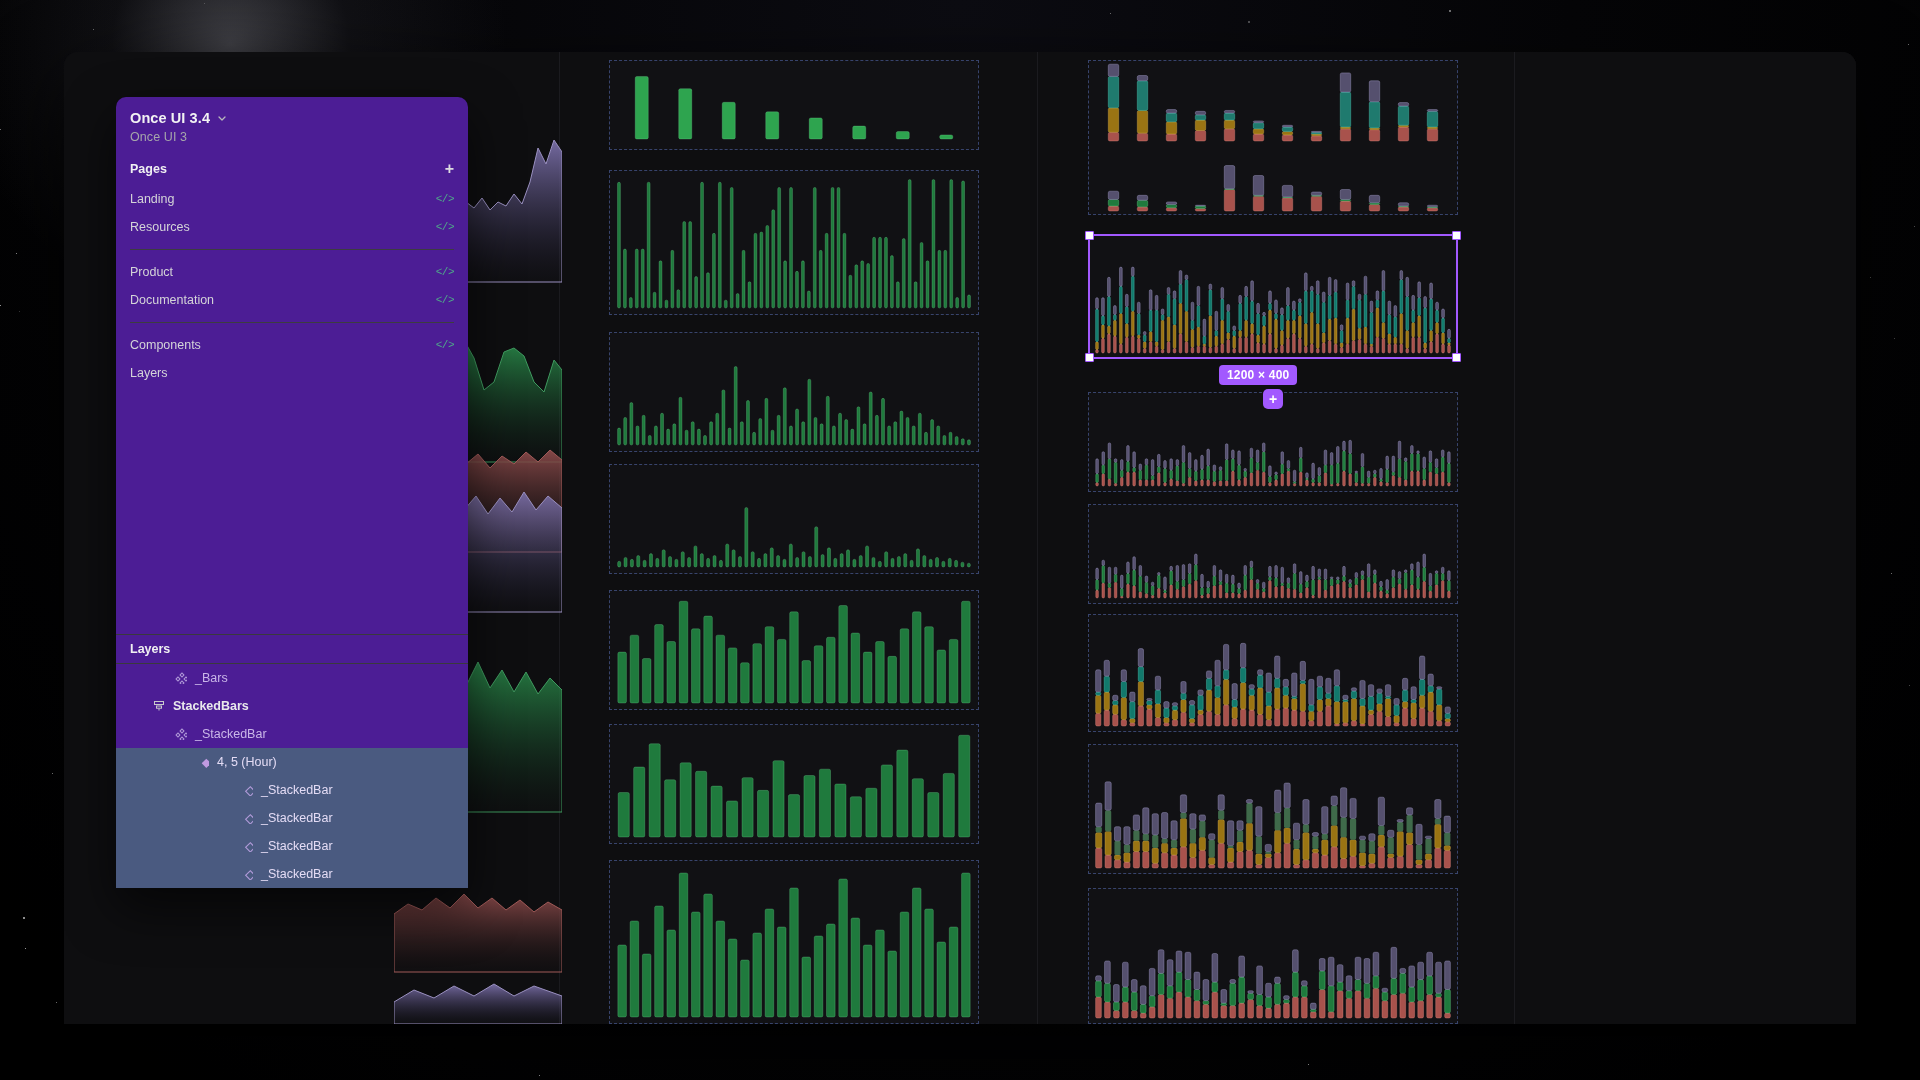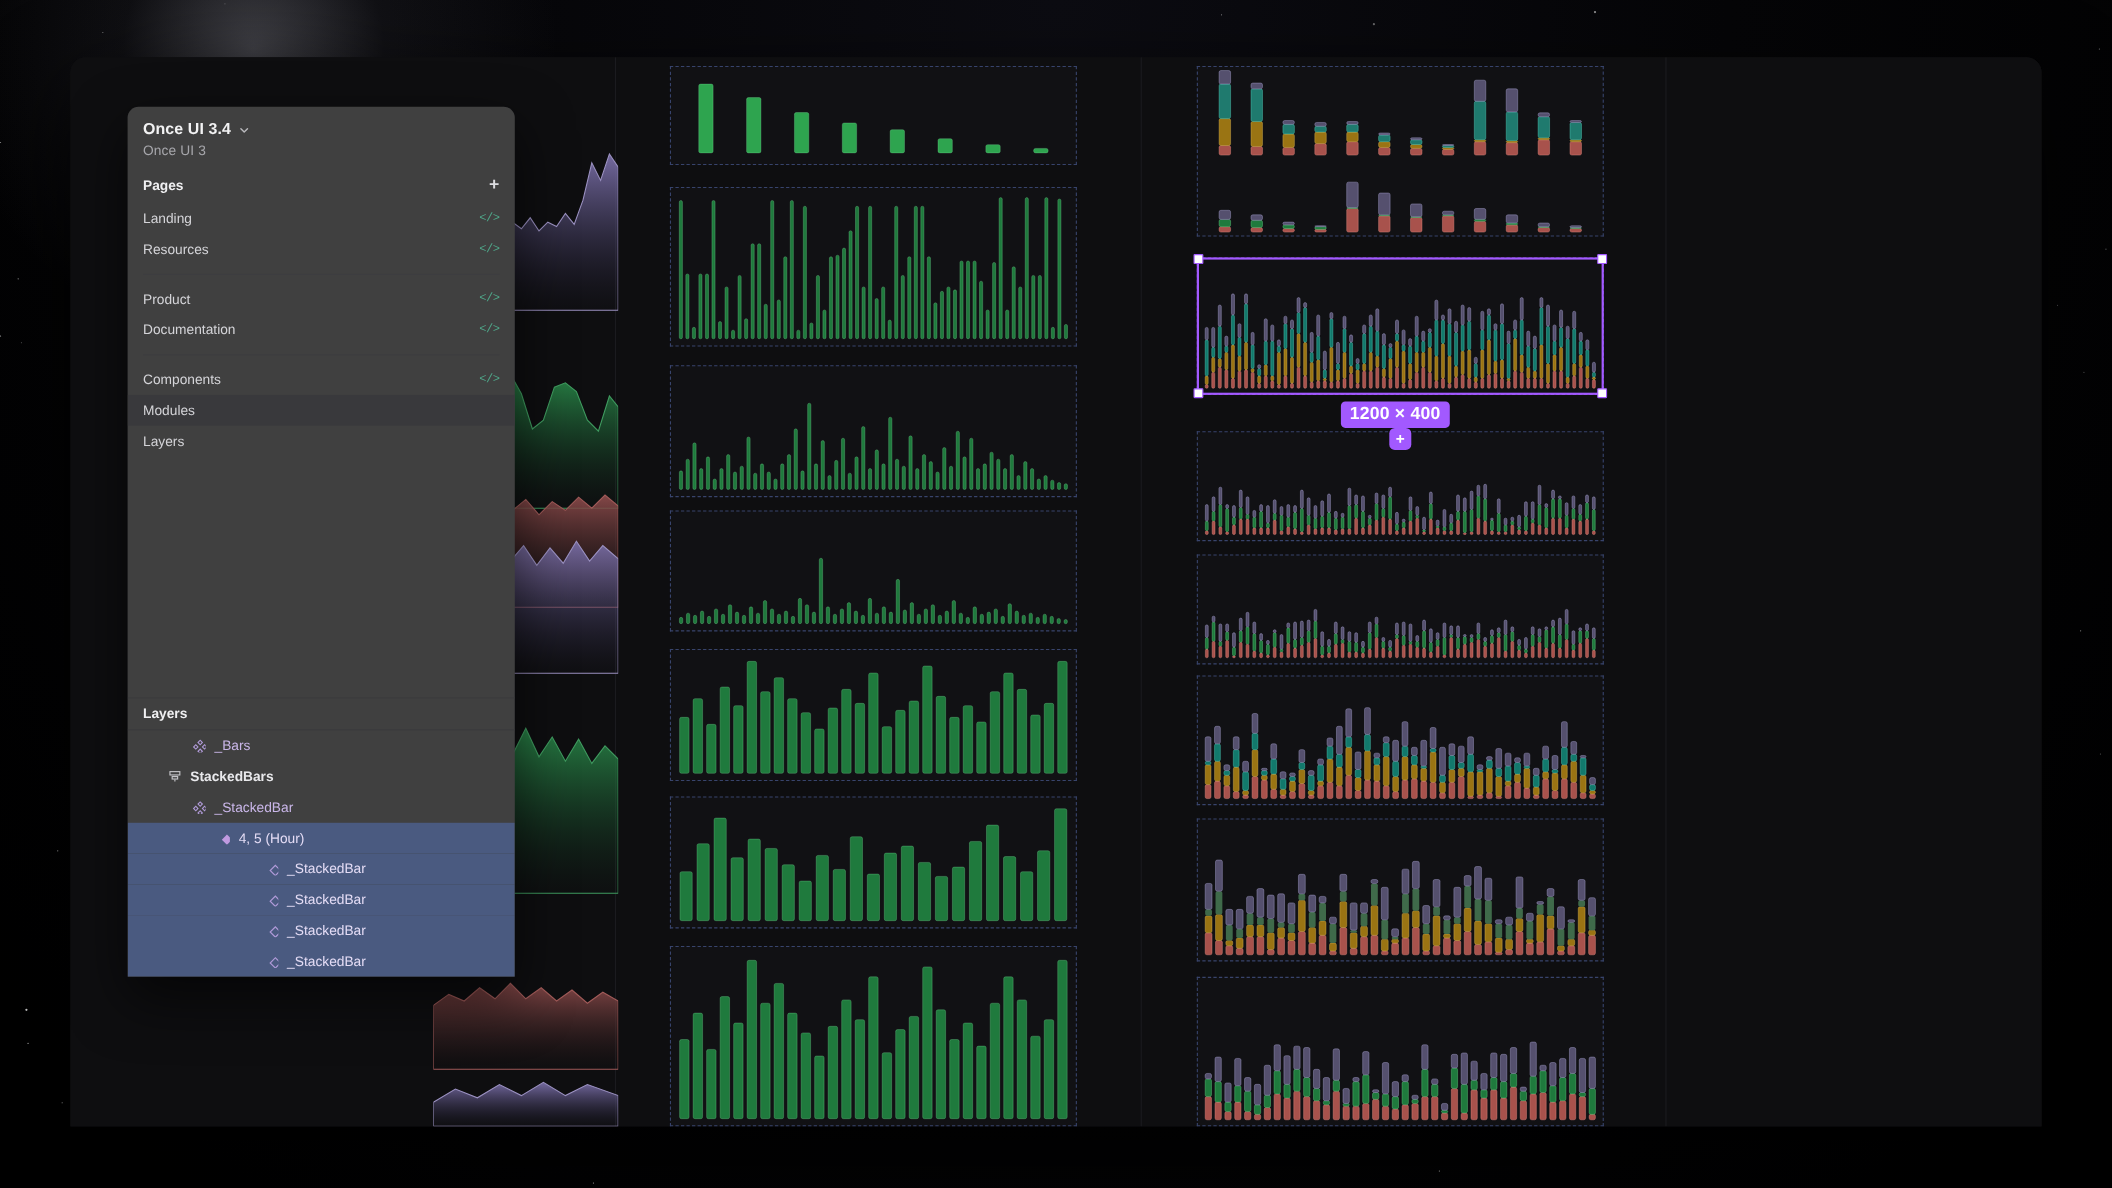"Once UI 3.4" #panel { background: #404040 -> #4c1d95 }
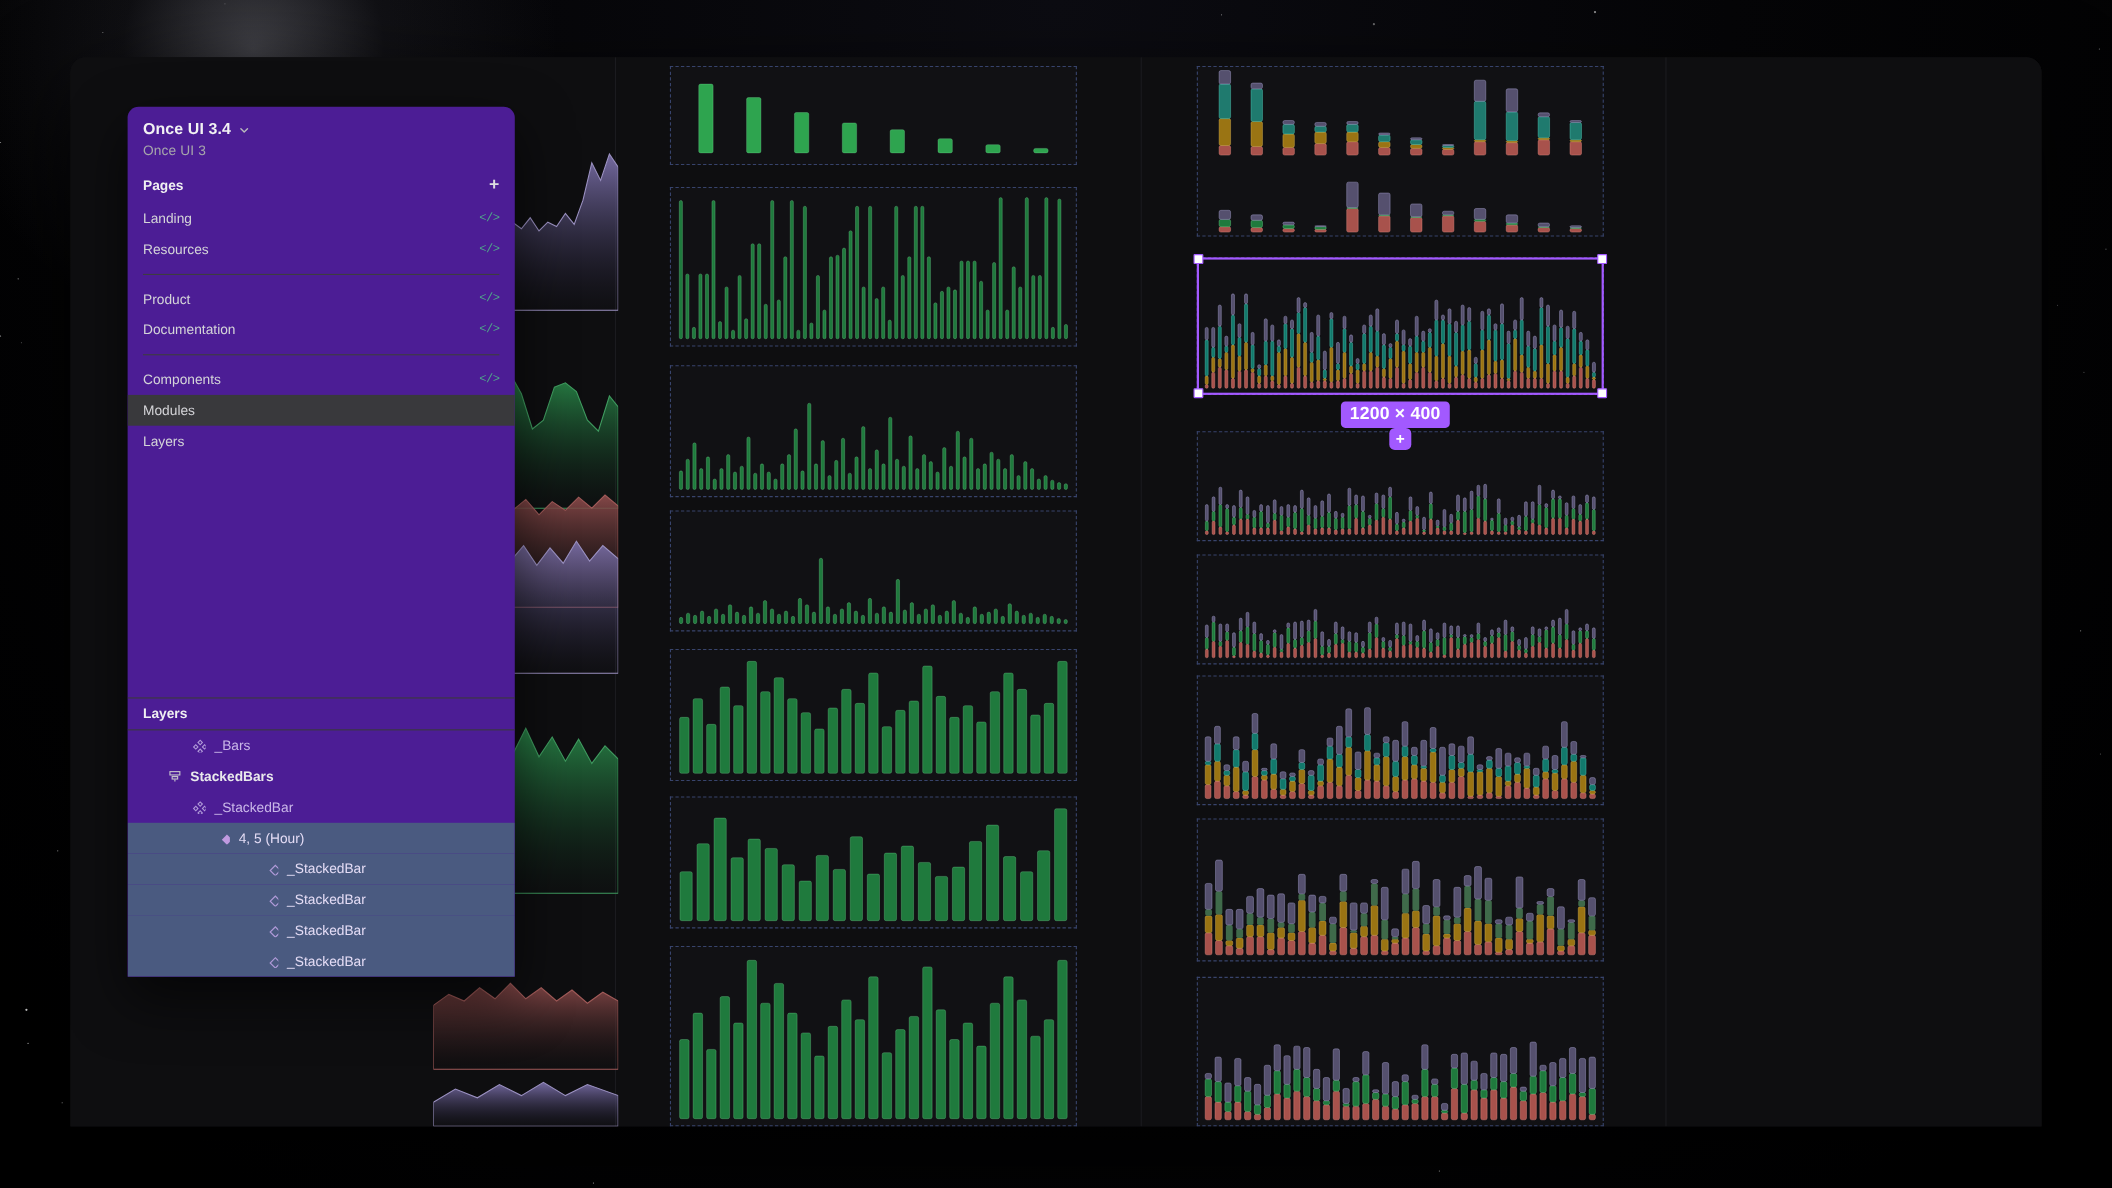"Modules" div.row { html: <div> <span>Modules</span> <span></span> </div> -> none }
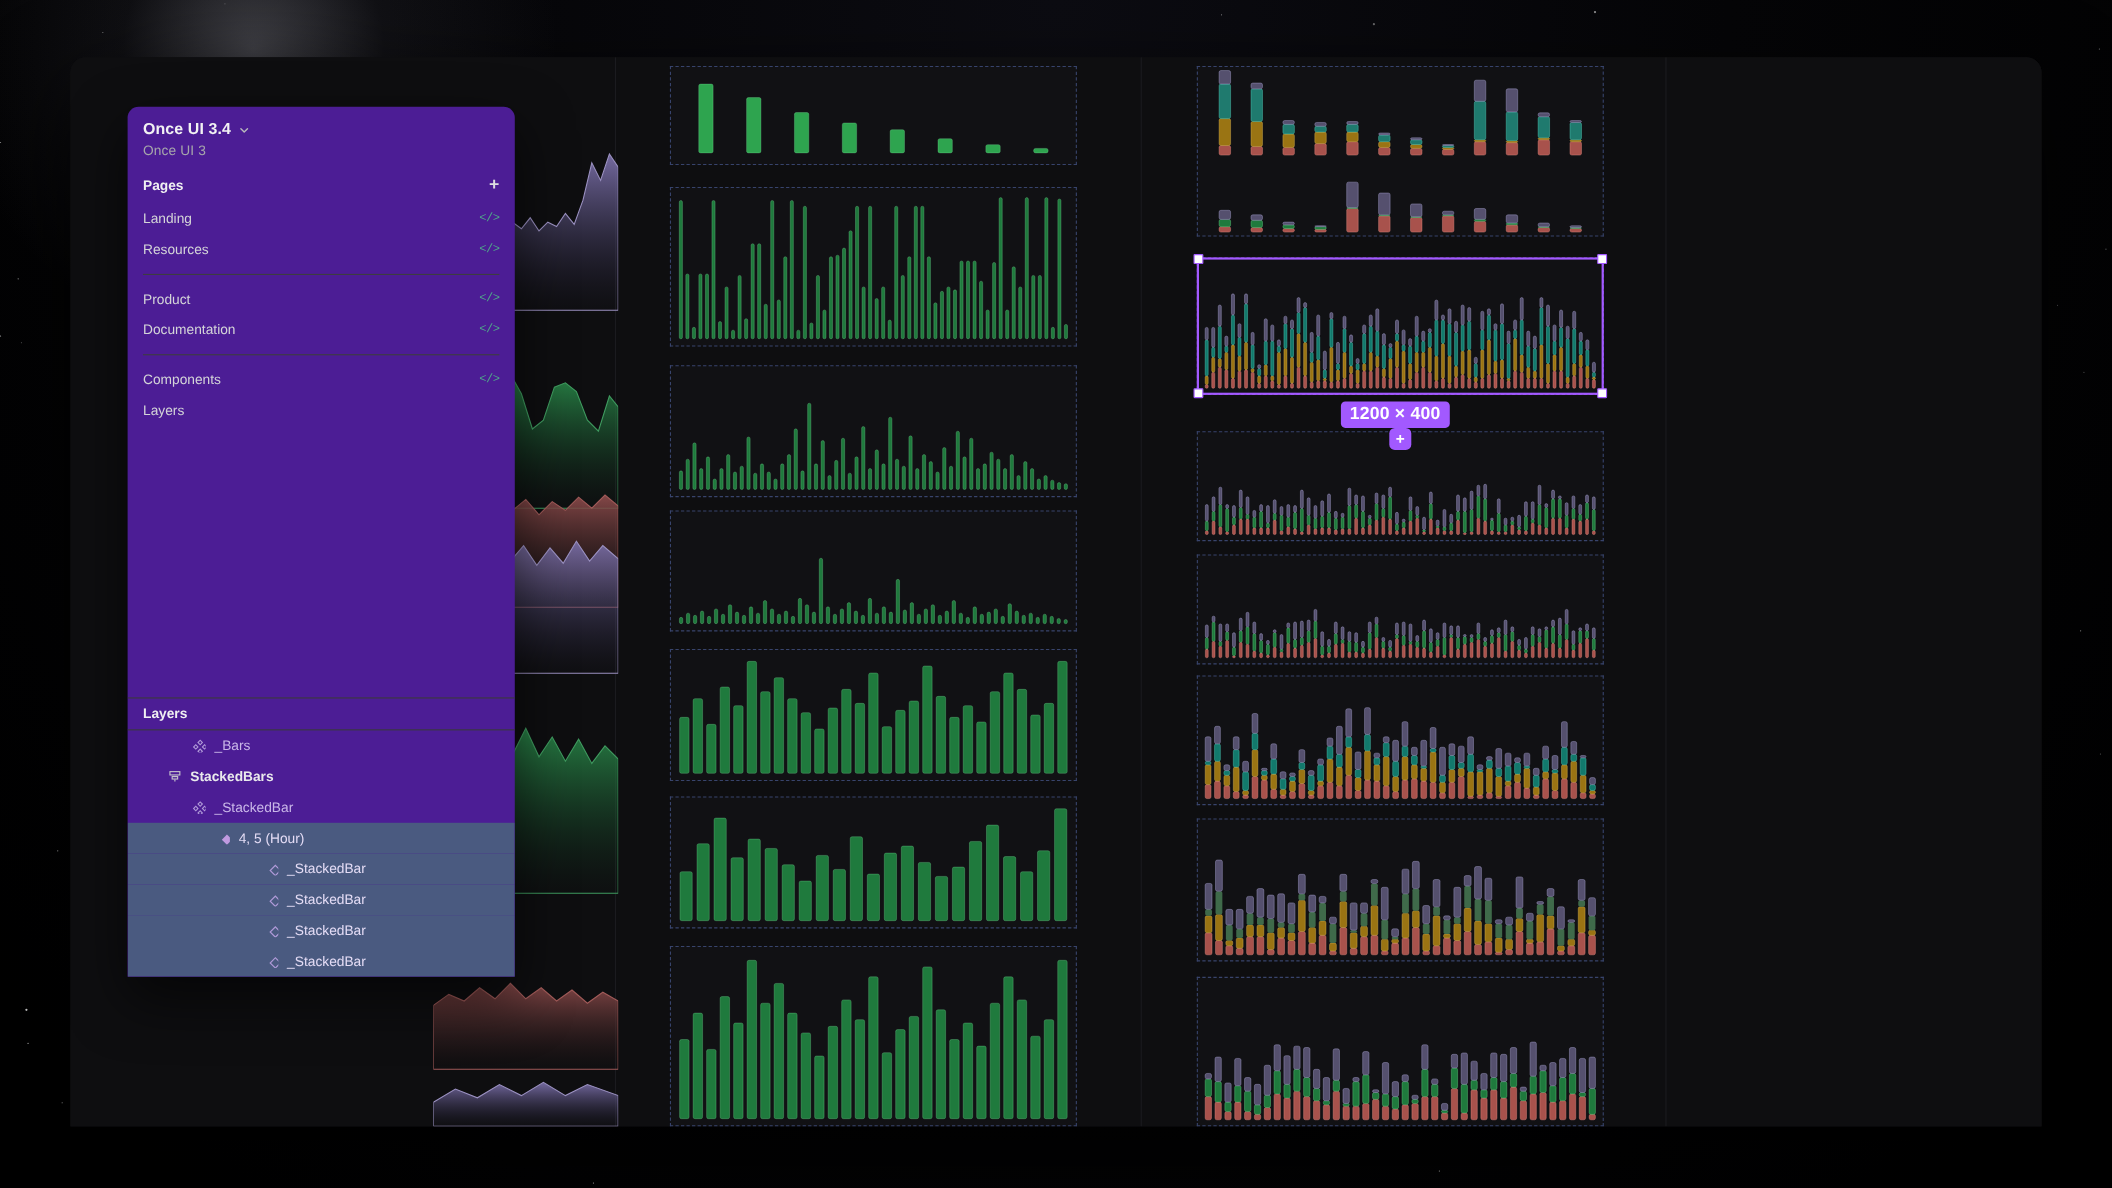"1200 × 400" #size-badge { font-size: 16px -> 12px }
